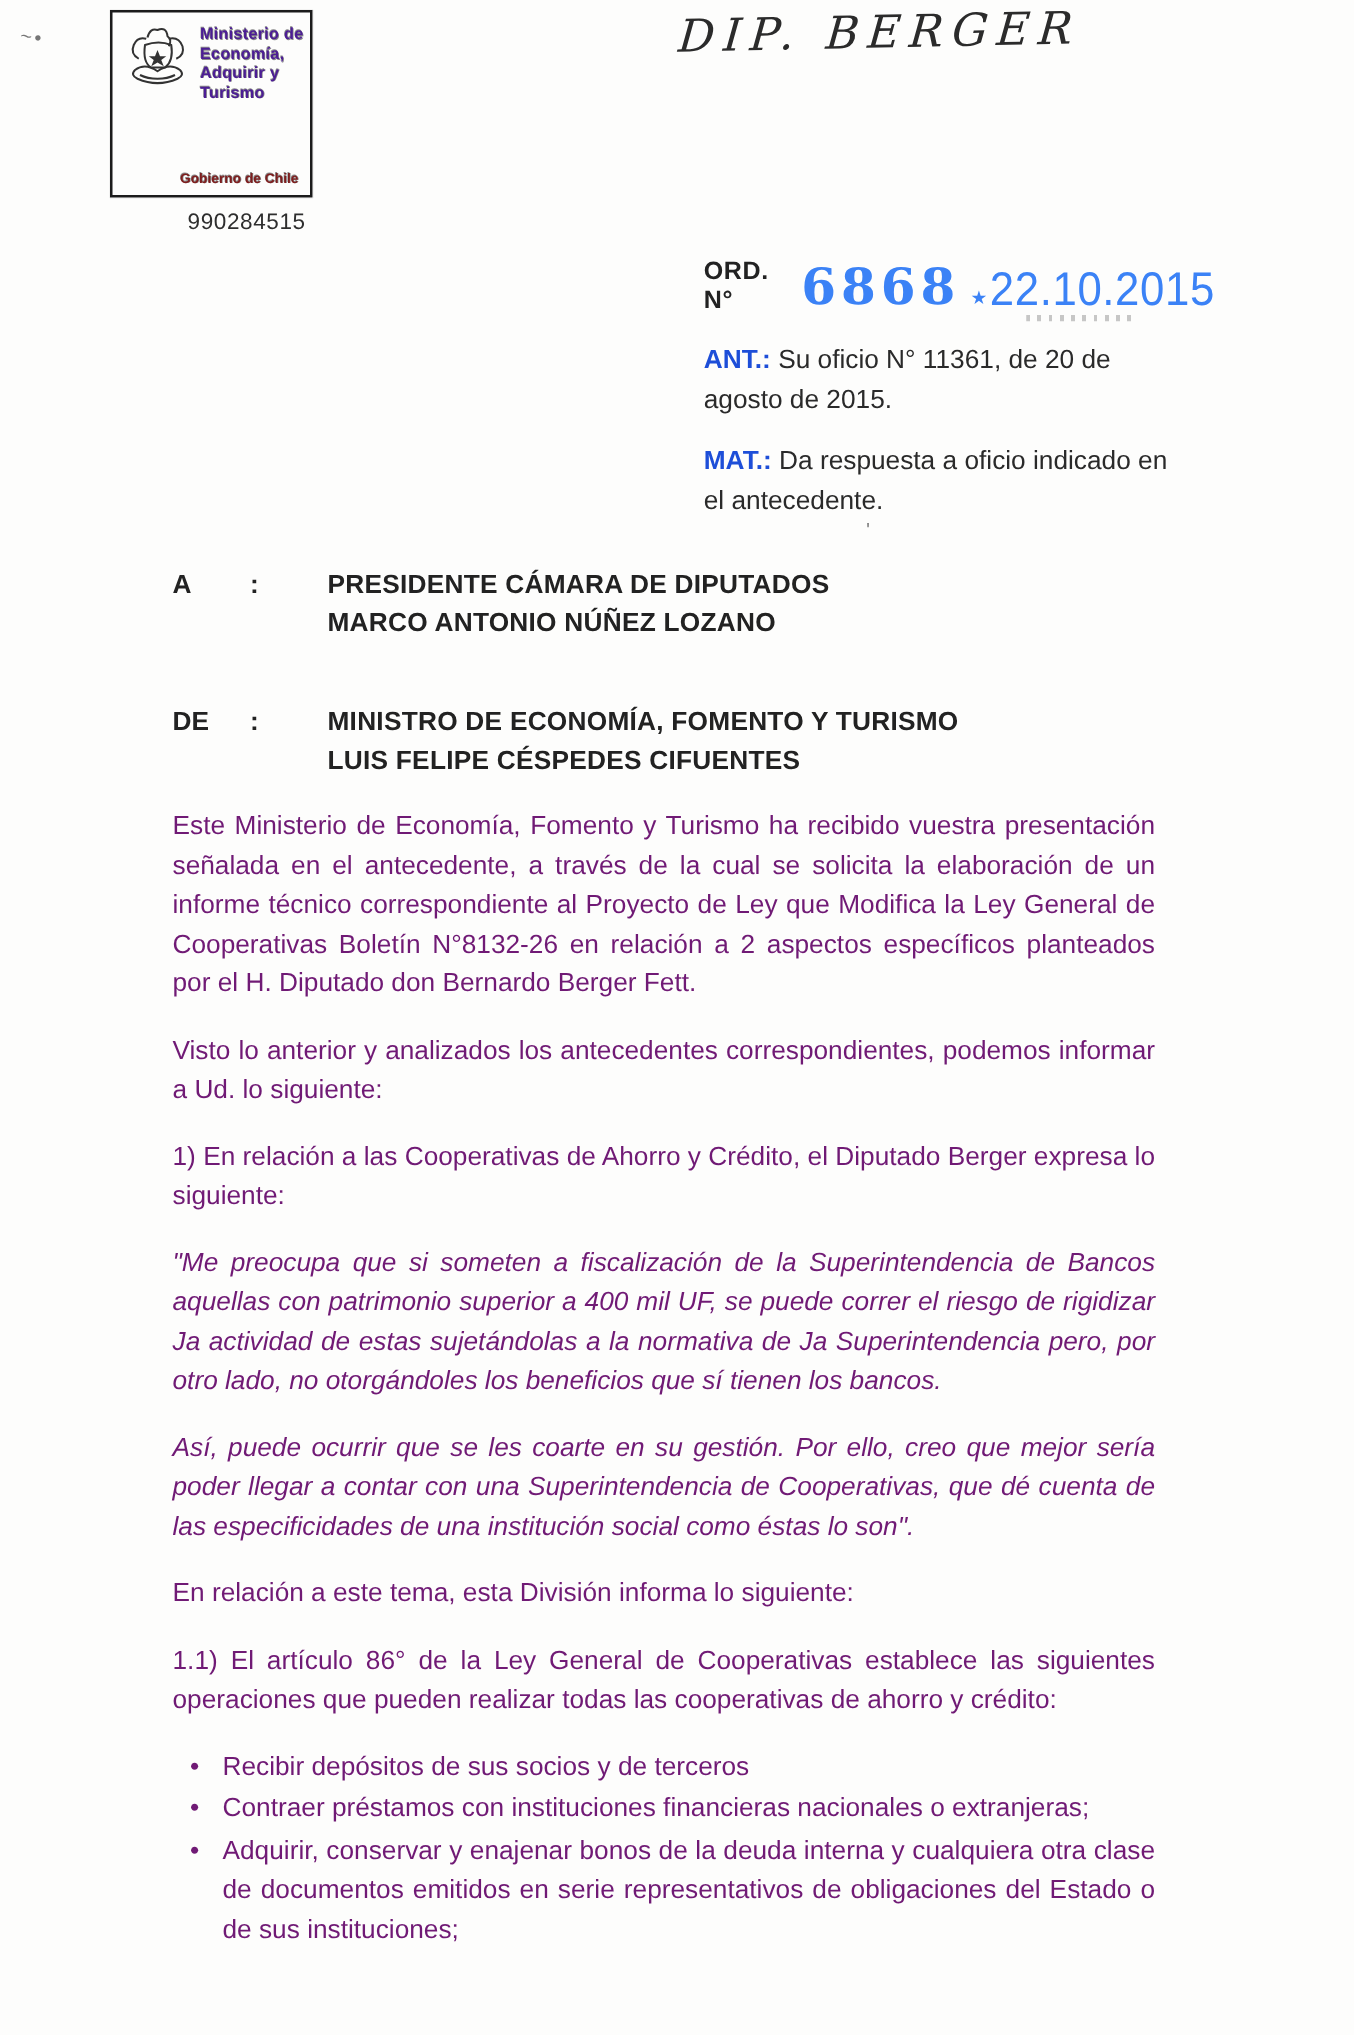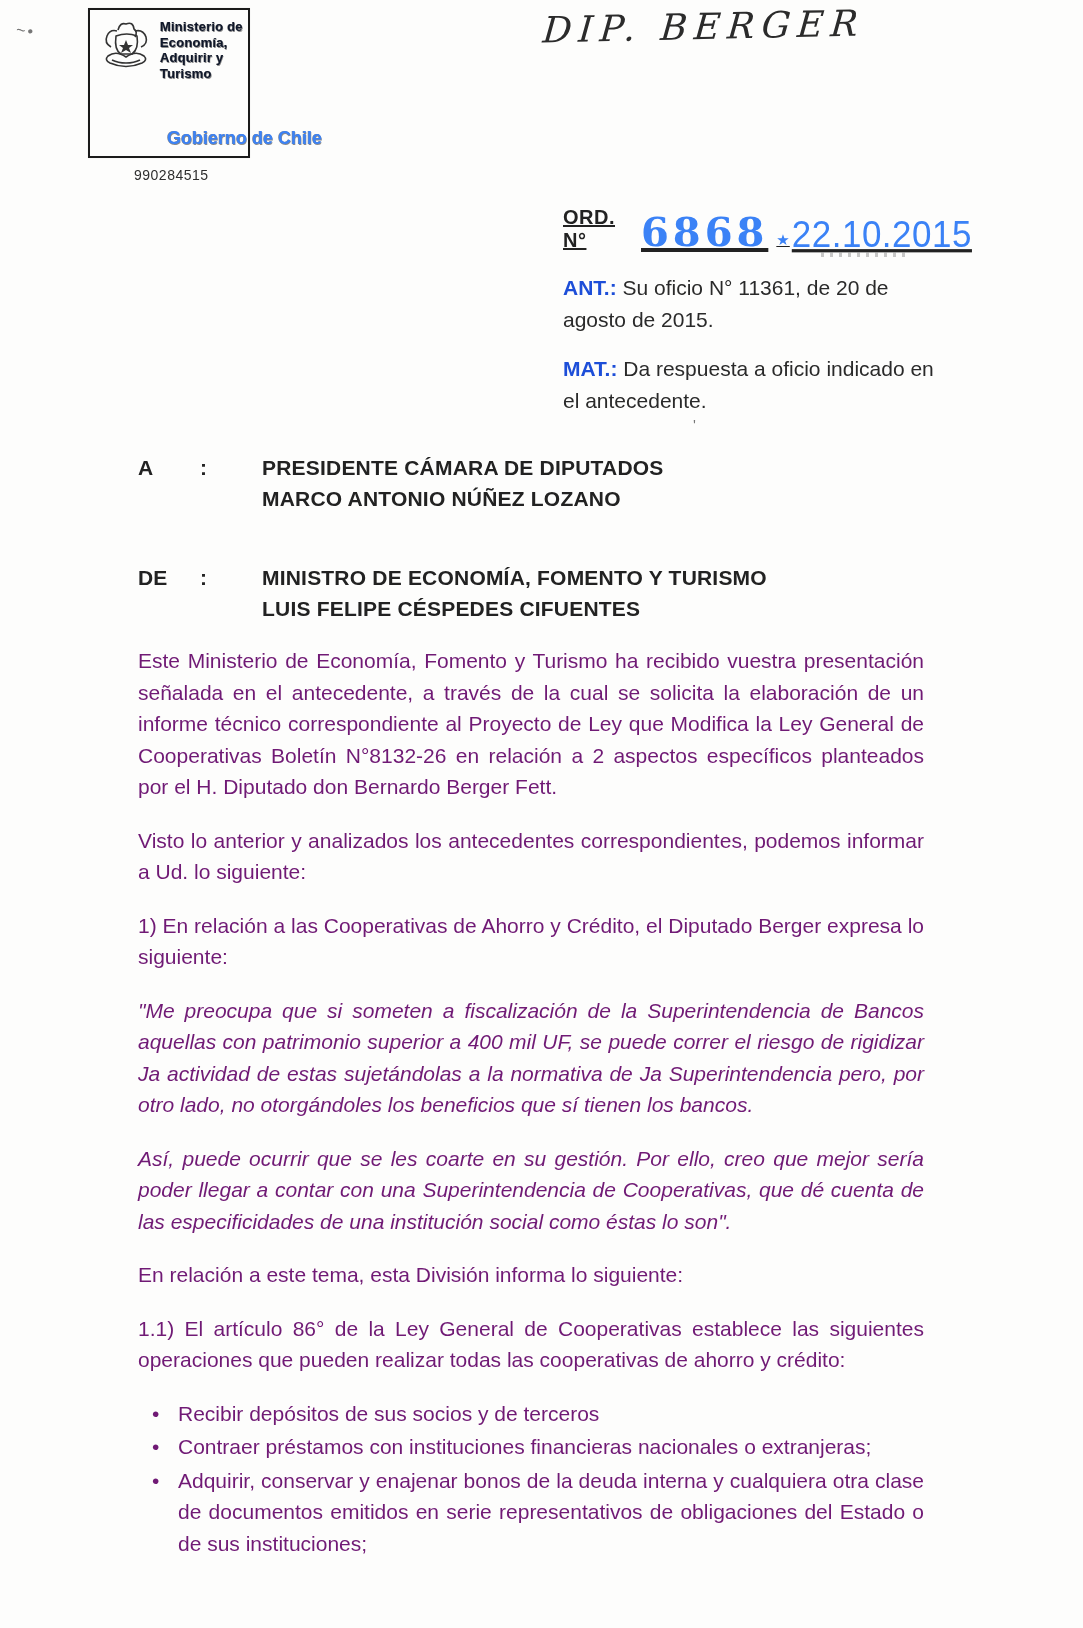"Ministerio de" .ministry-name { color: #0f172a -> #4c1d95 }
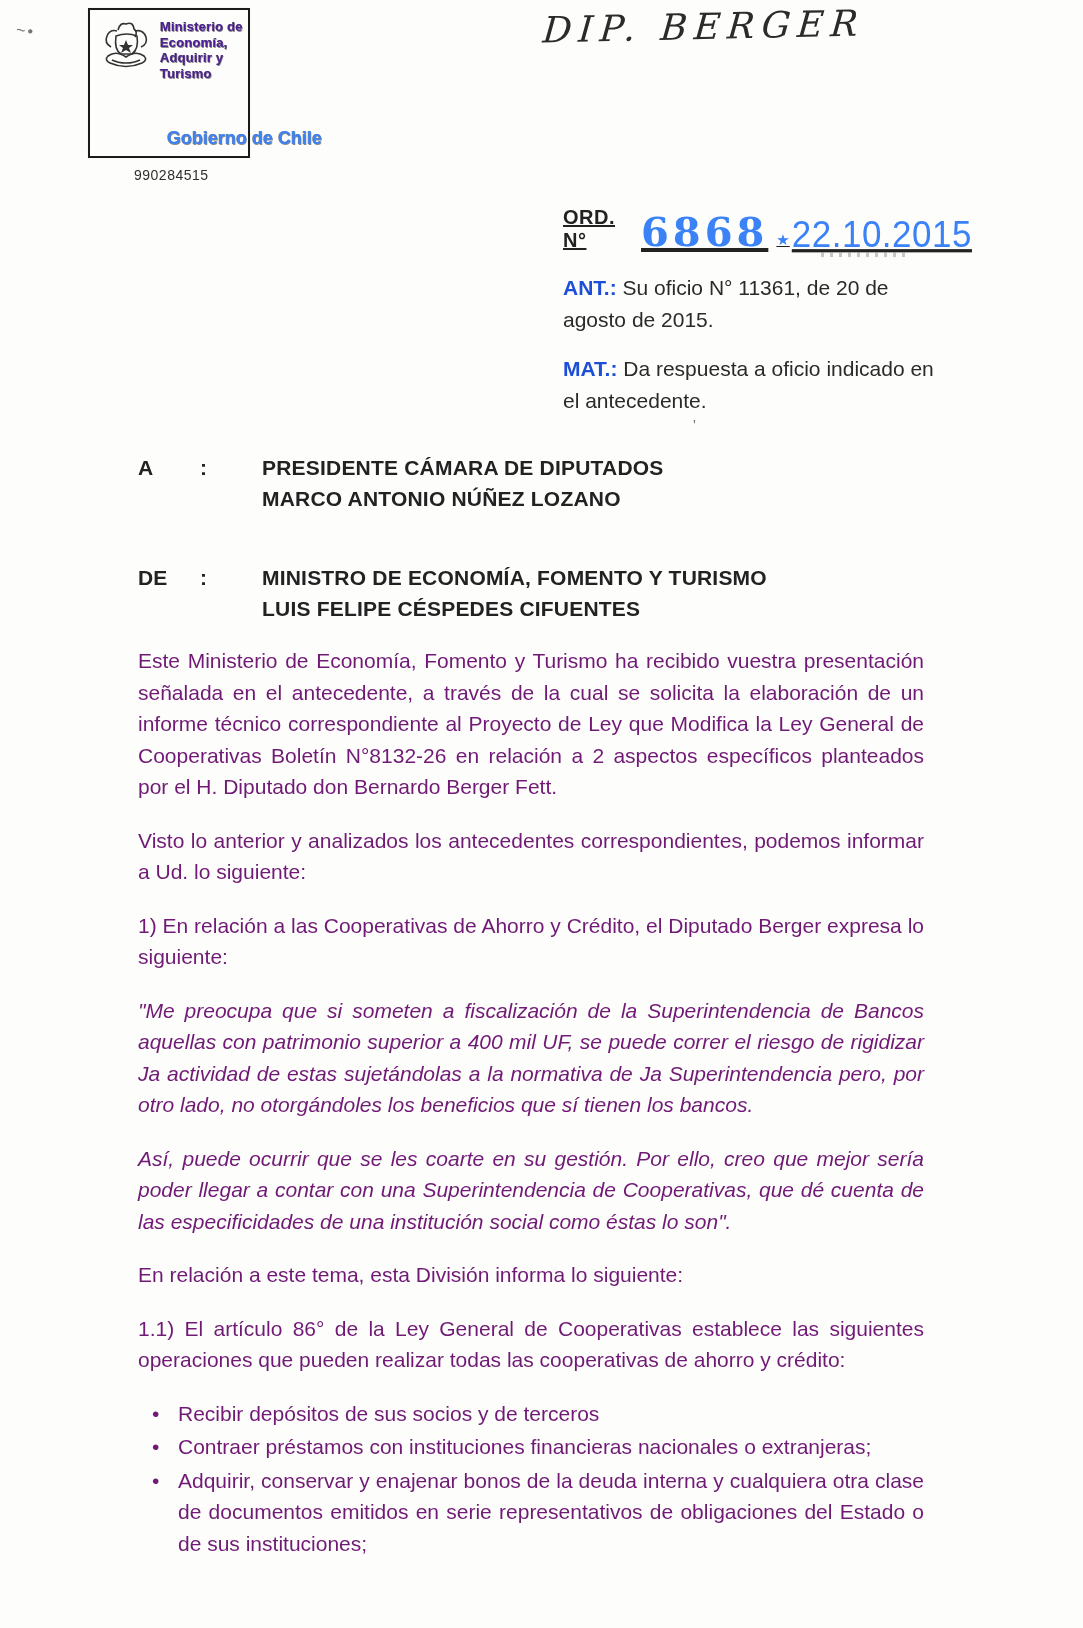"Gobierno de Chile" .government-name { color: #3b82f6 -> #7f1d1d; font-size: 18px -> 11px; left: 77px -> 54px }
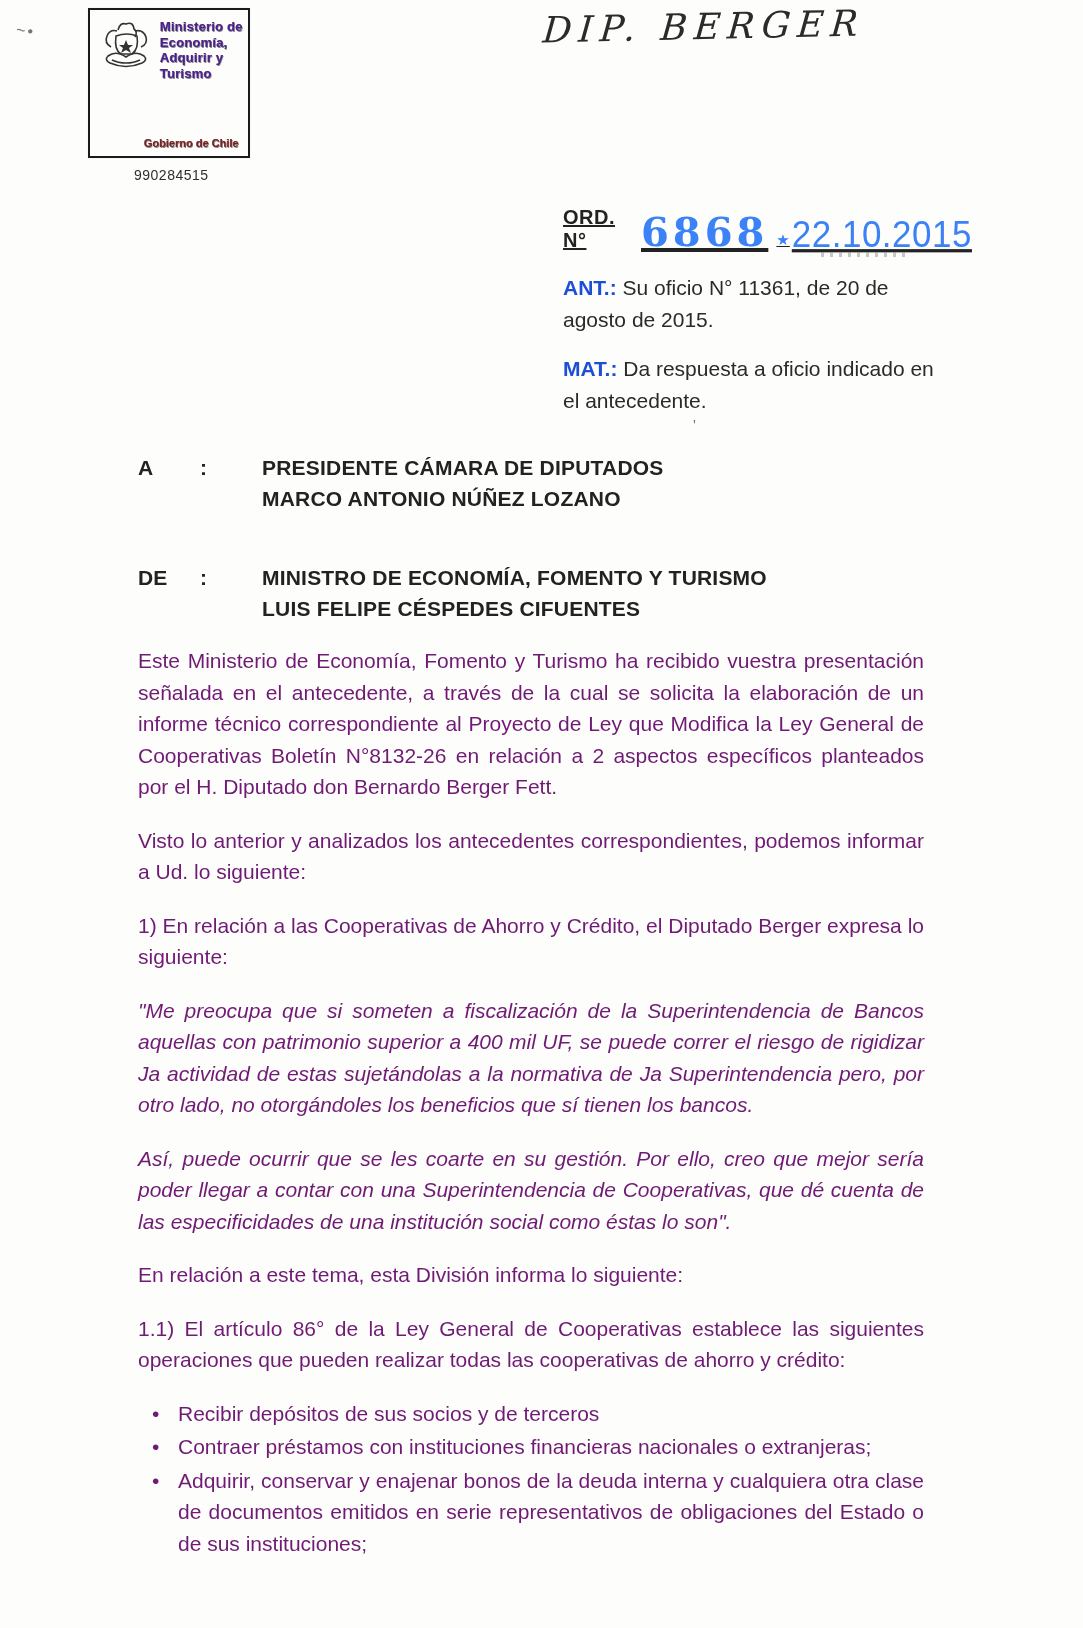"990284515" .serial-number { font-size: 14px -> 18px; left: 134px -> 150px }
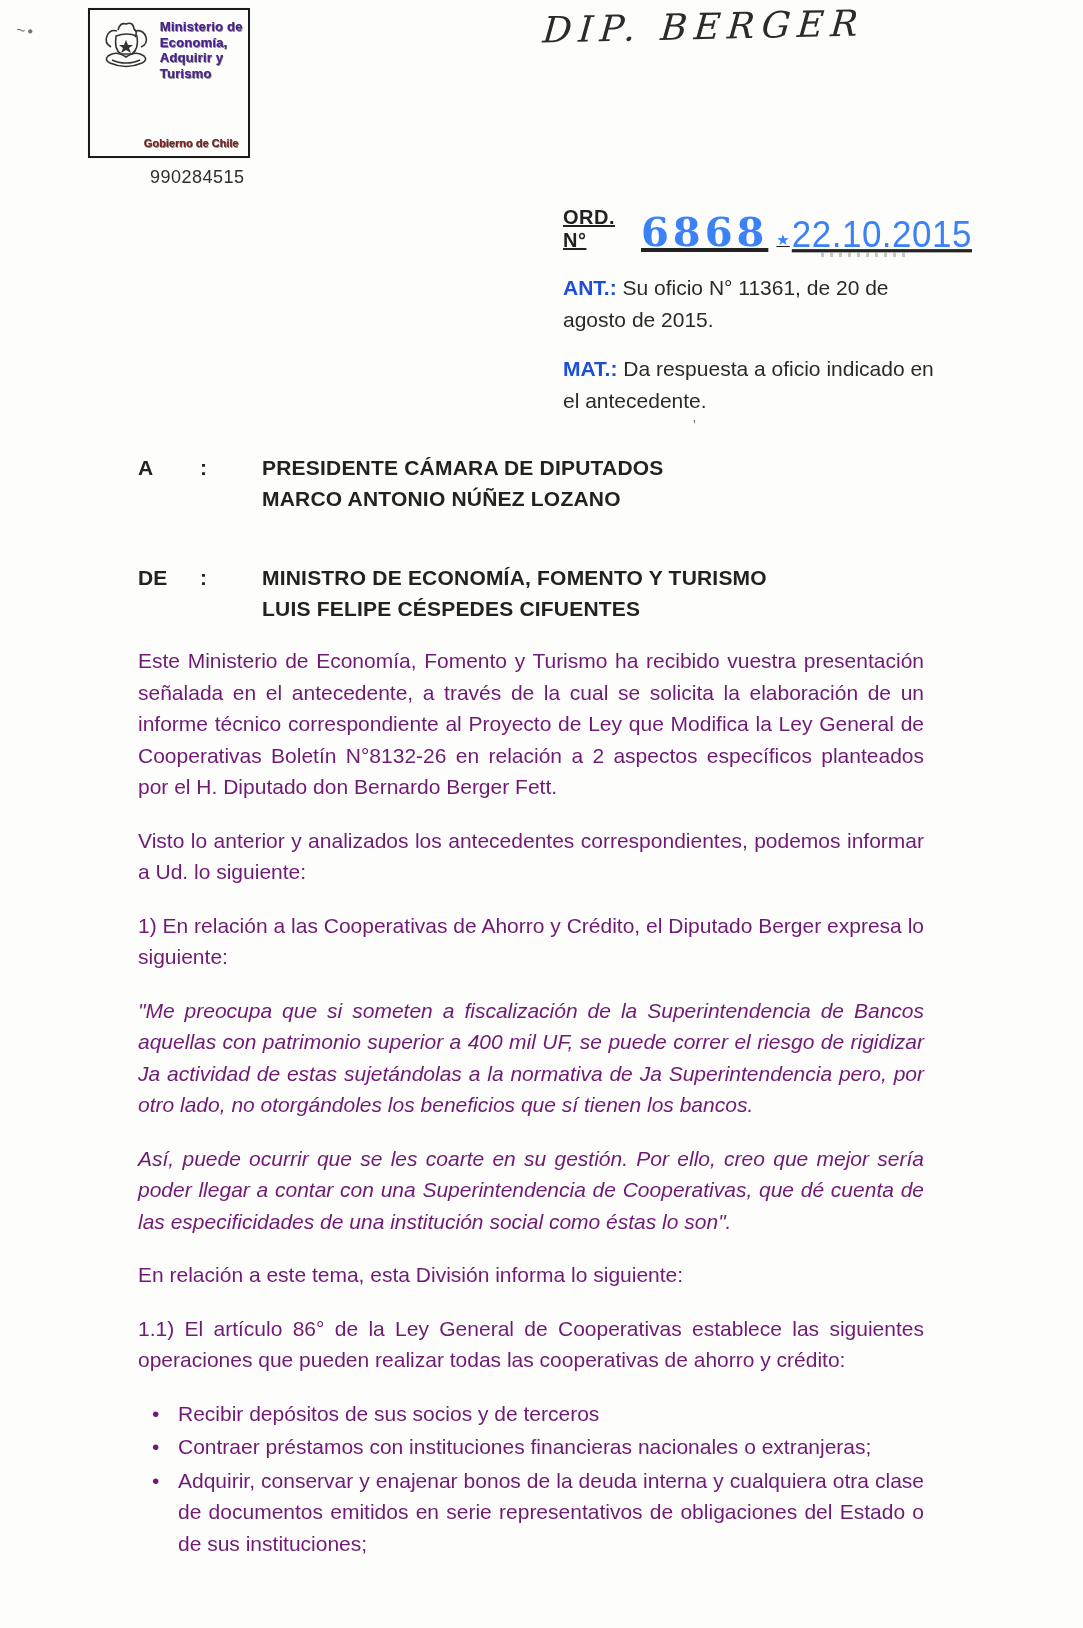"ORD. N°" .ord-row { align-items: flex-end -> flex-start; text-decoration: underline -> none }
